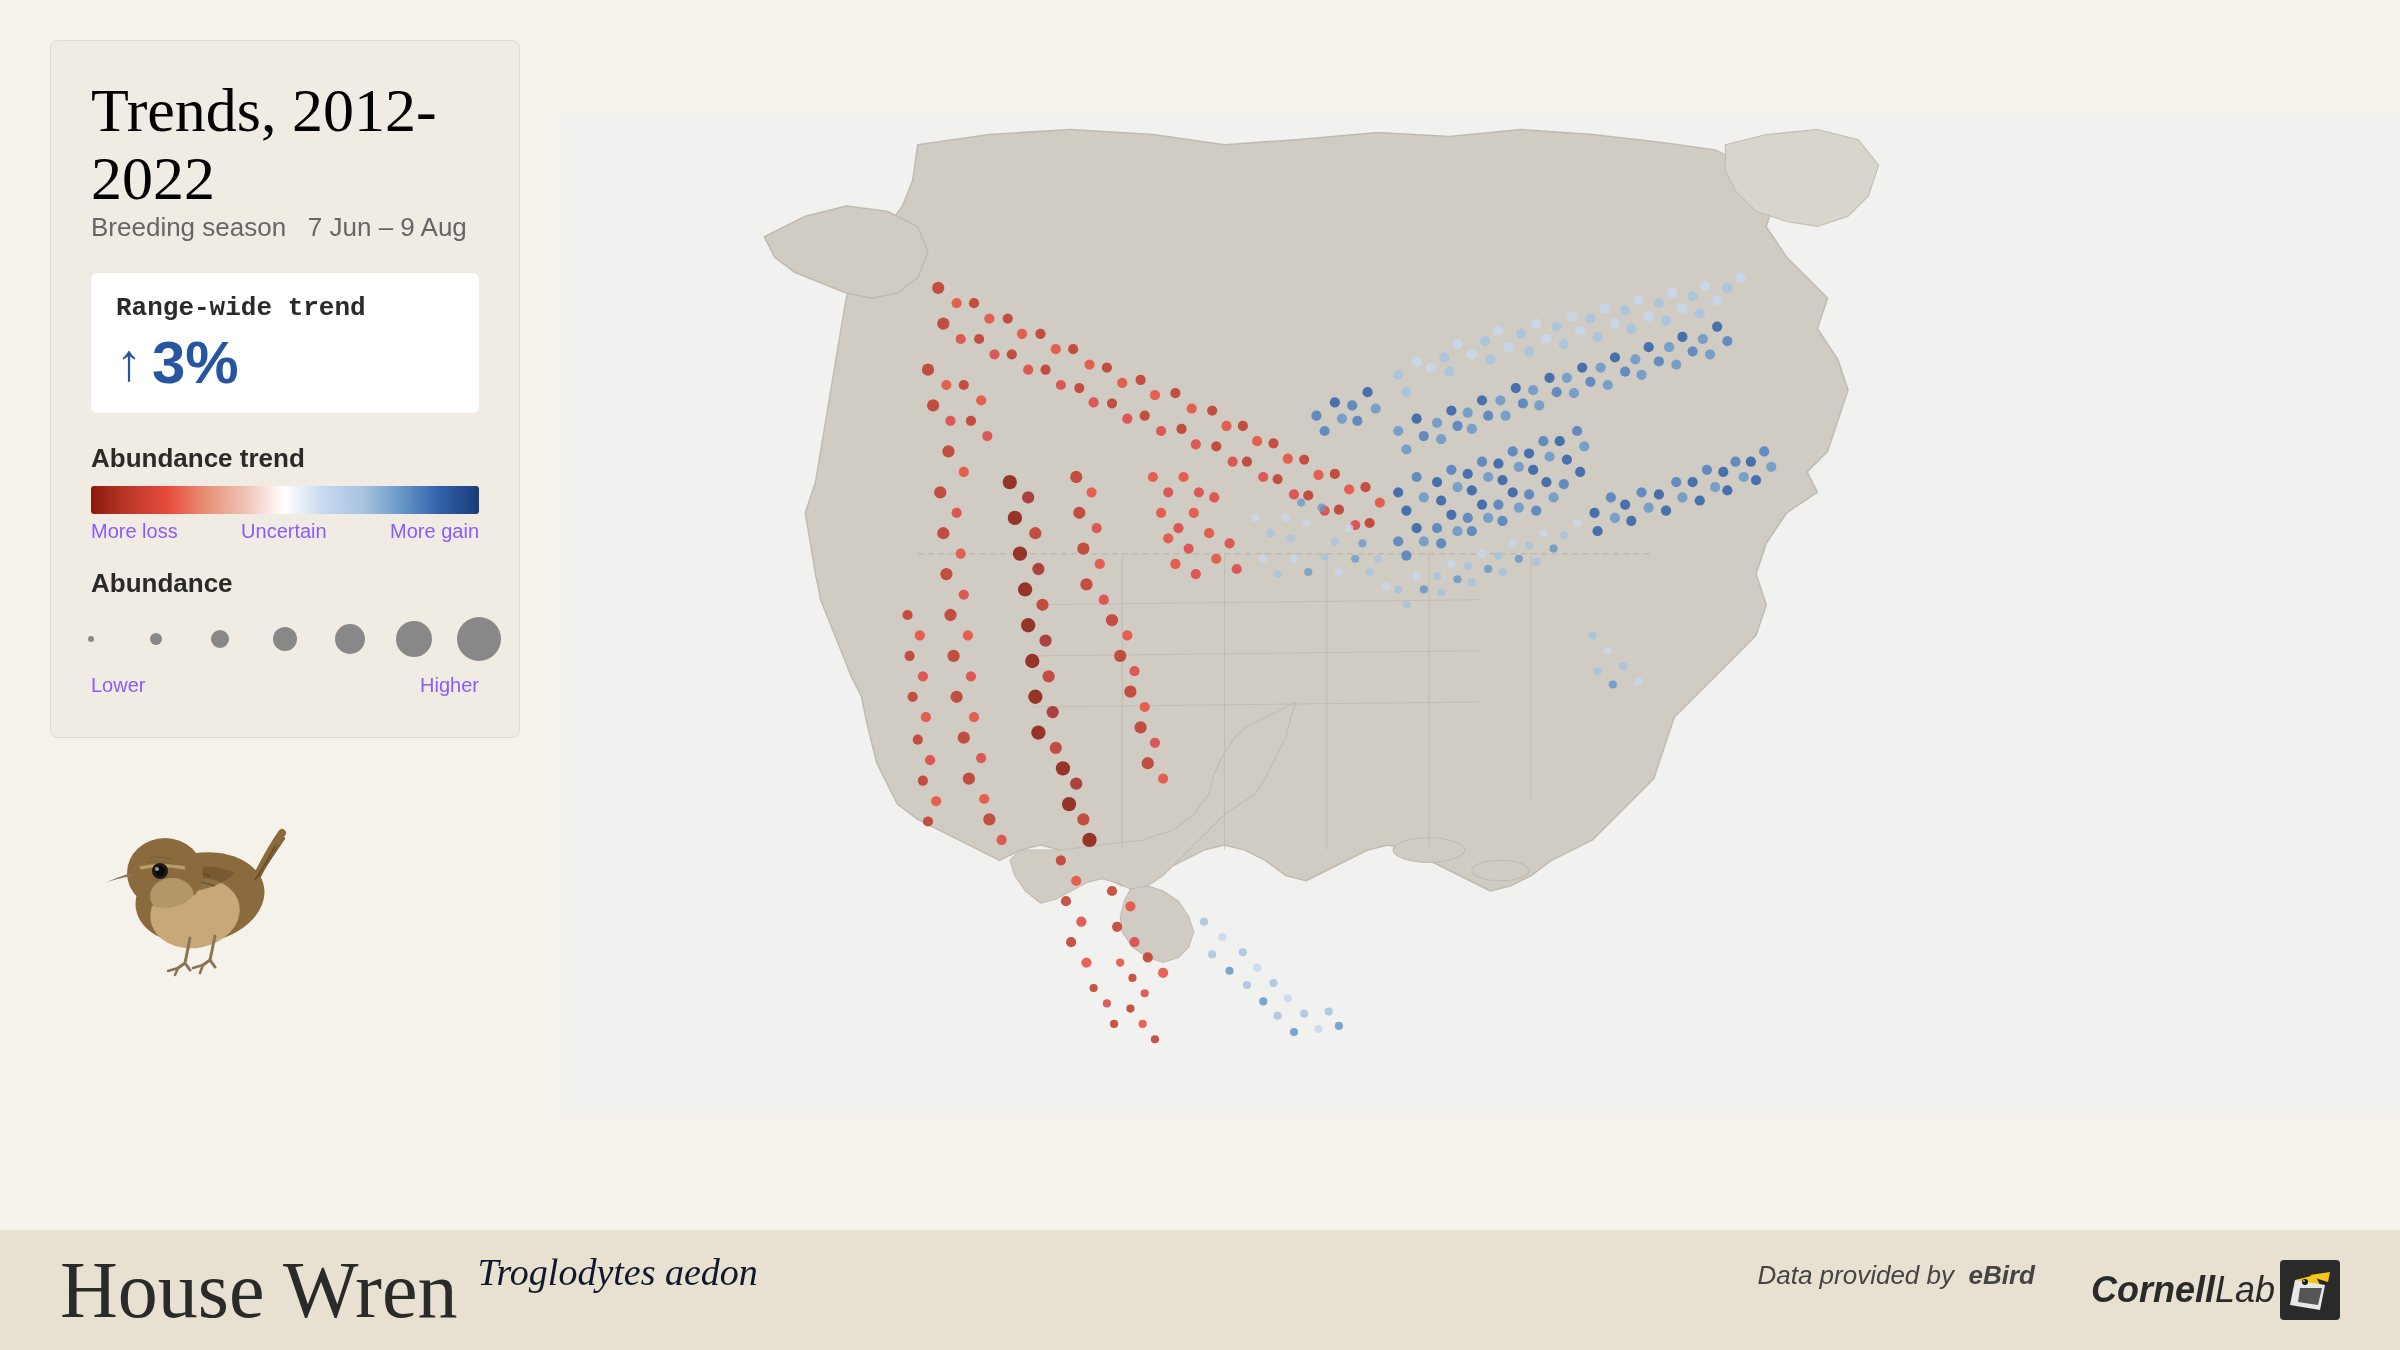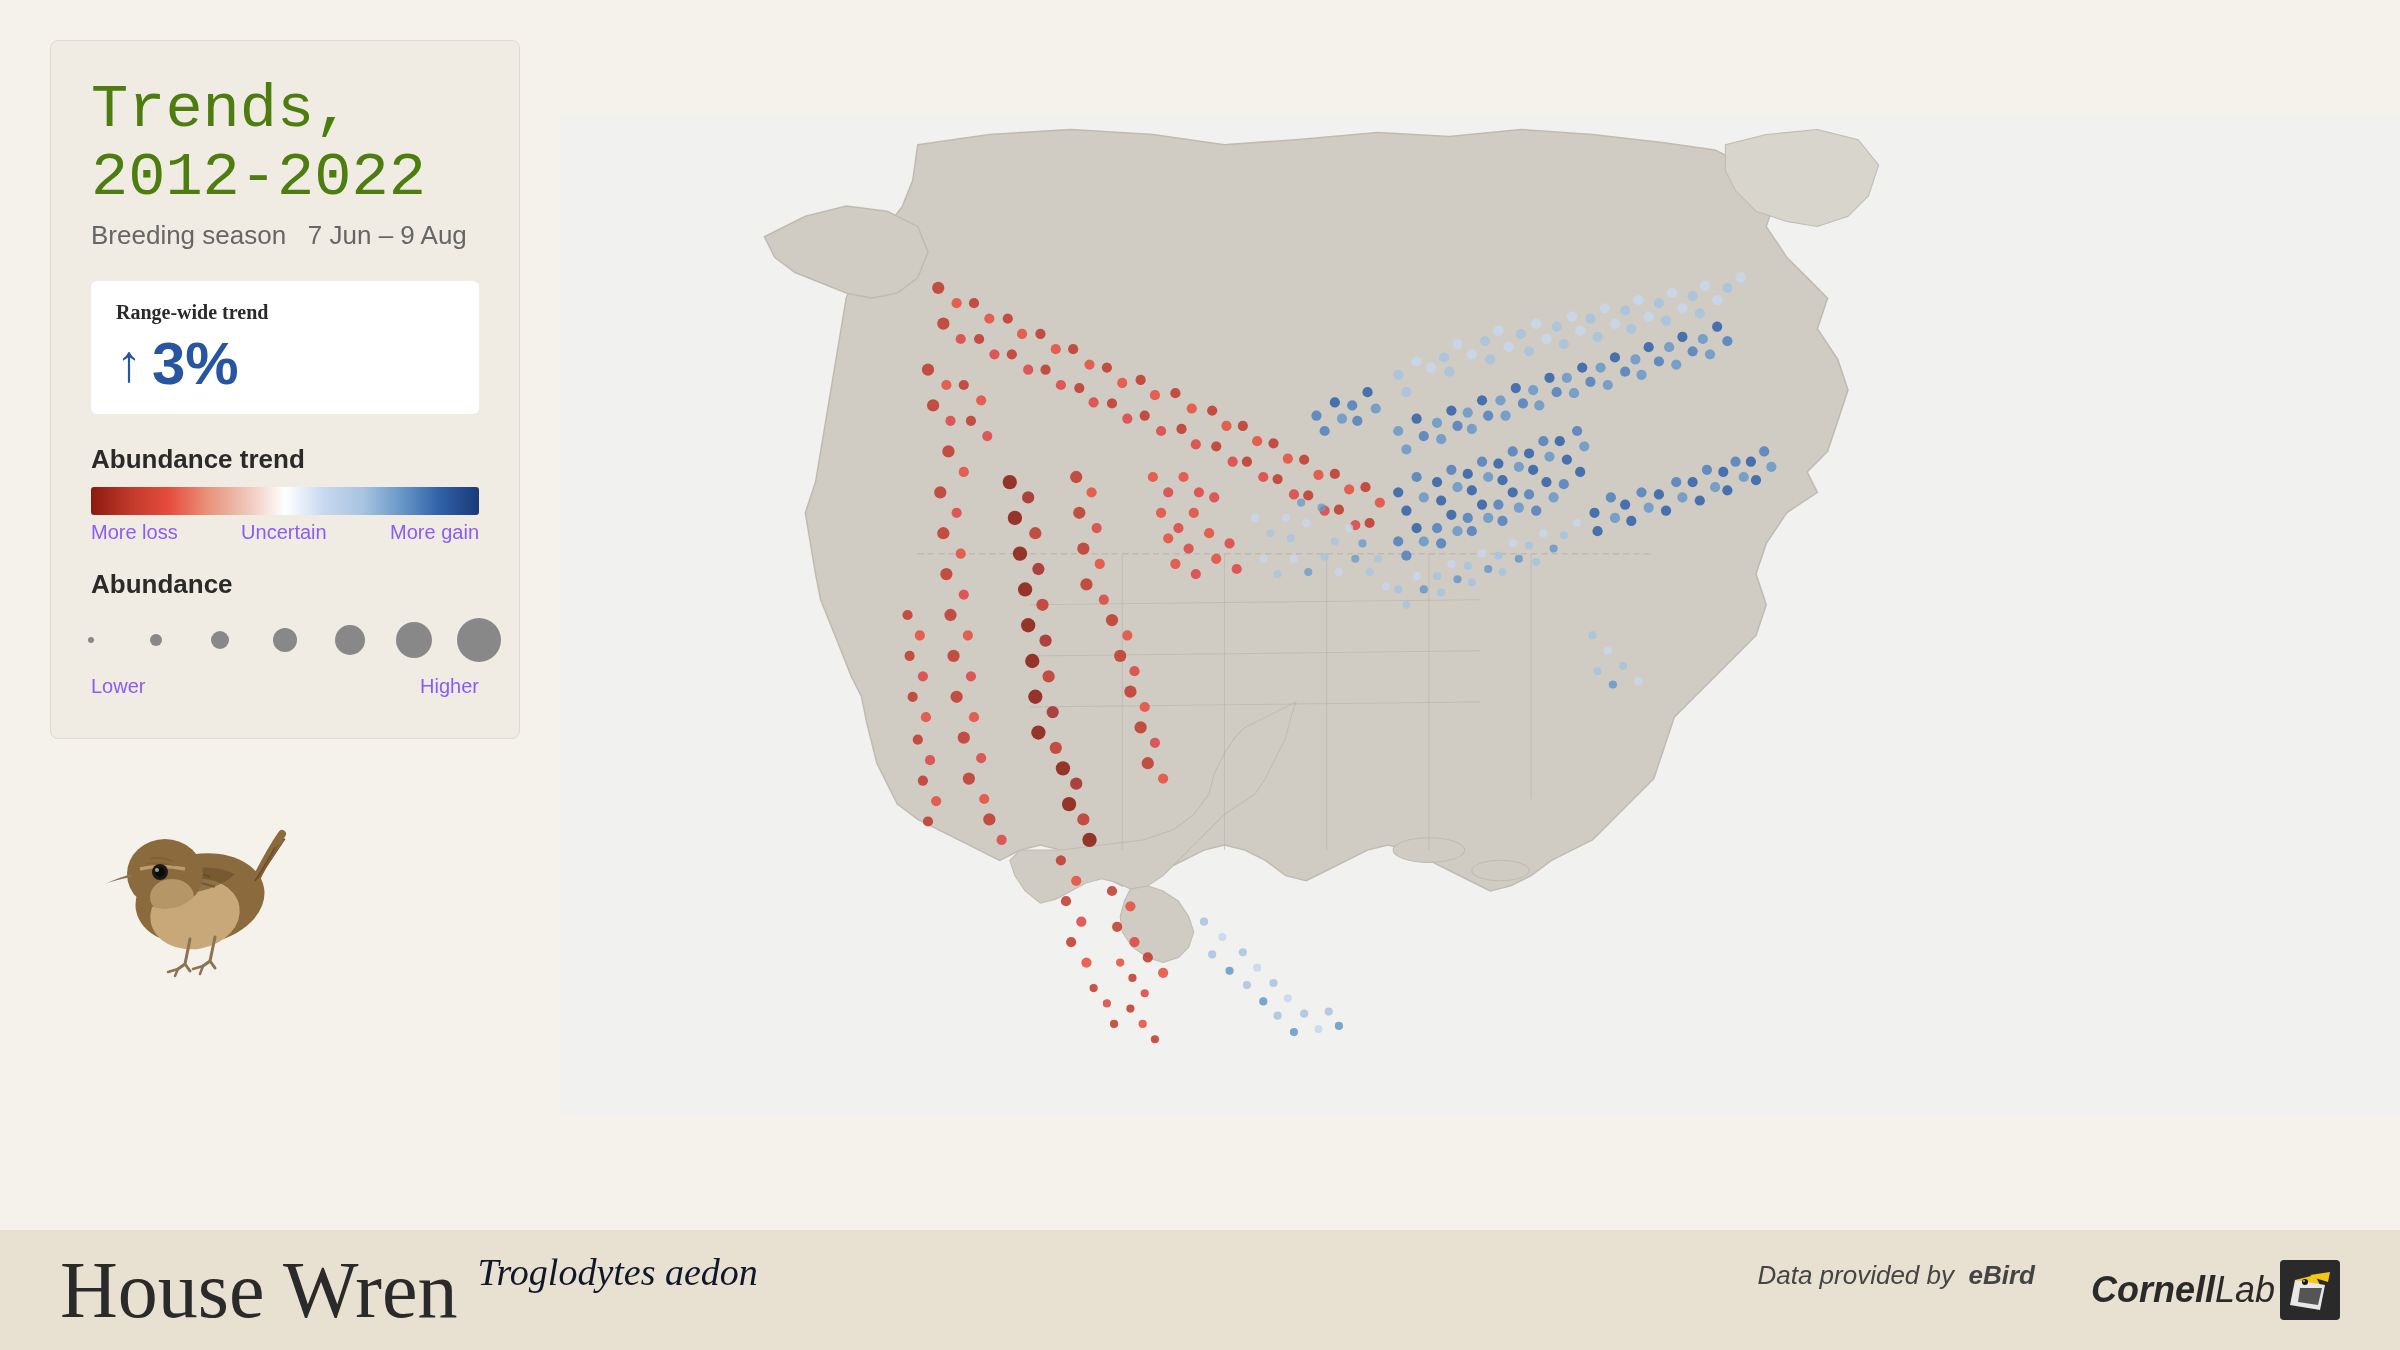"Trends, 2012-2022" .card-title { color: #4d7c0f -> #000000; font-family: Liberation Mono, monospace -> Liberation Serif, serif; margin-bottom: 8px -> none }
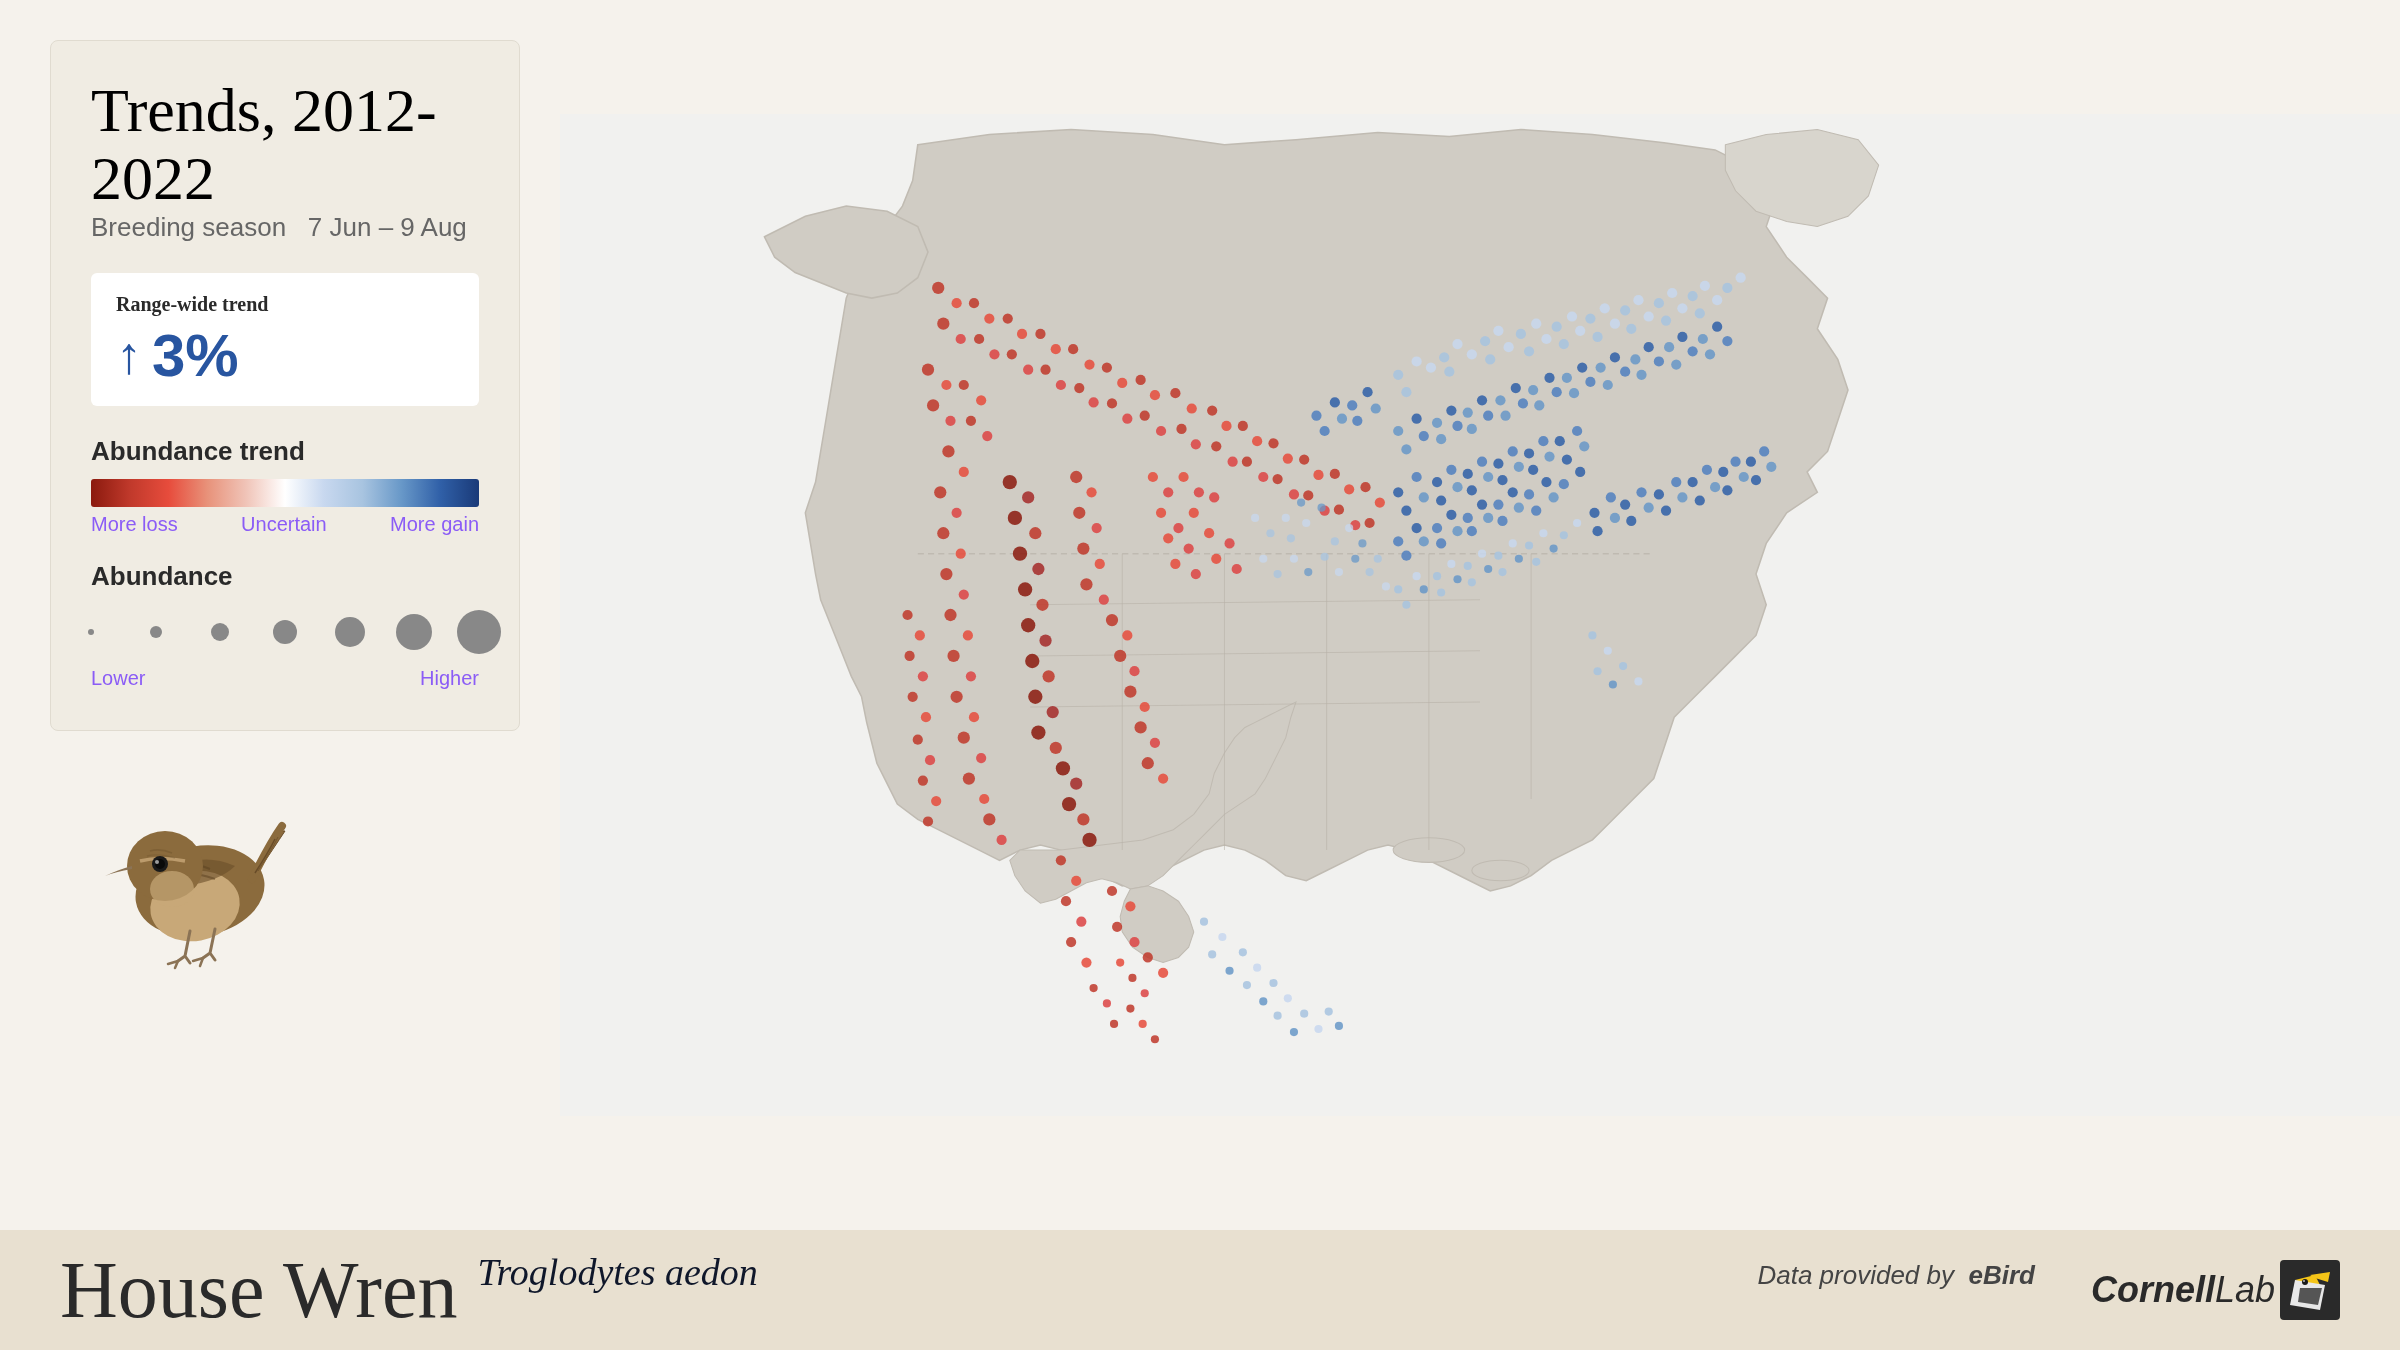"Range-wide trend" .trend-box-title { font-family: Liberation Serif, serif -> Liberation Mono, monospace; font-size: 20px -> 26px }
